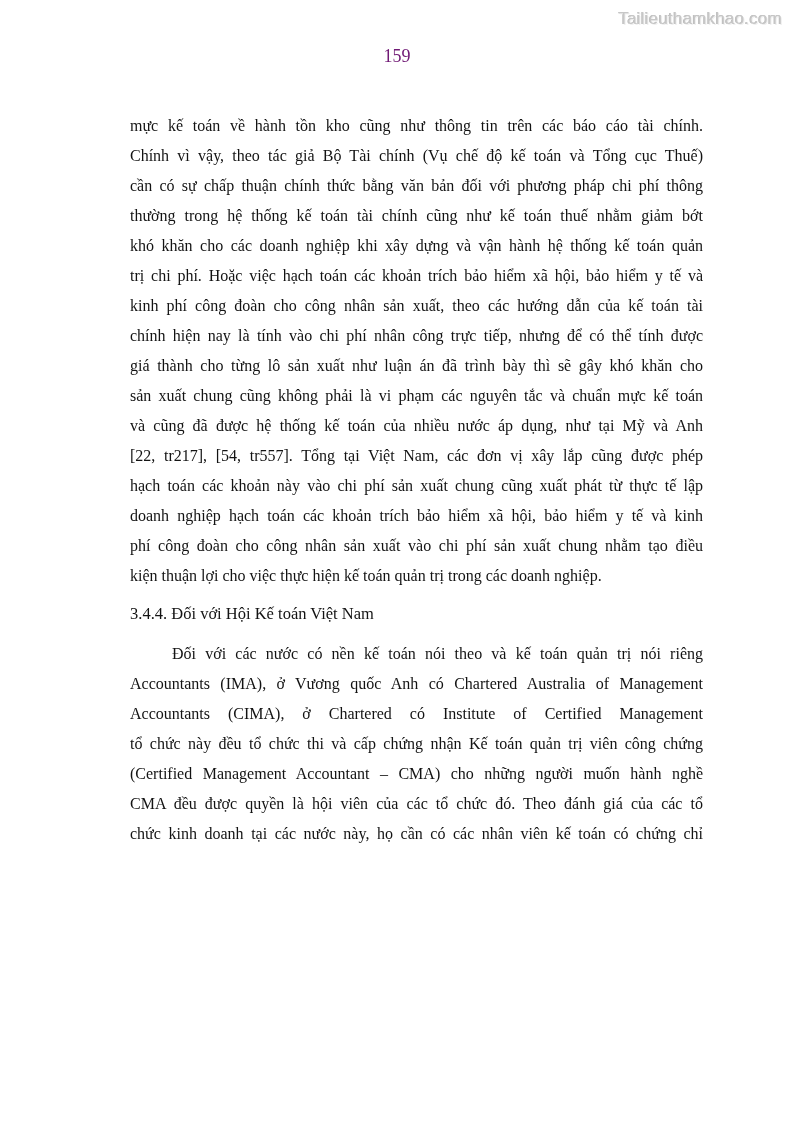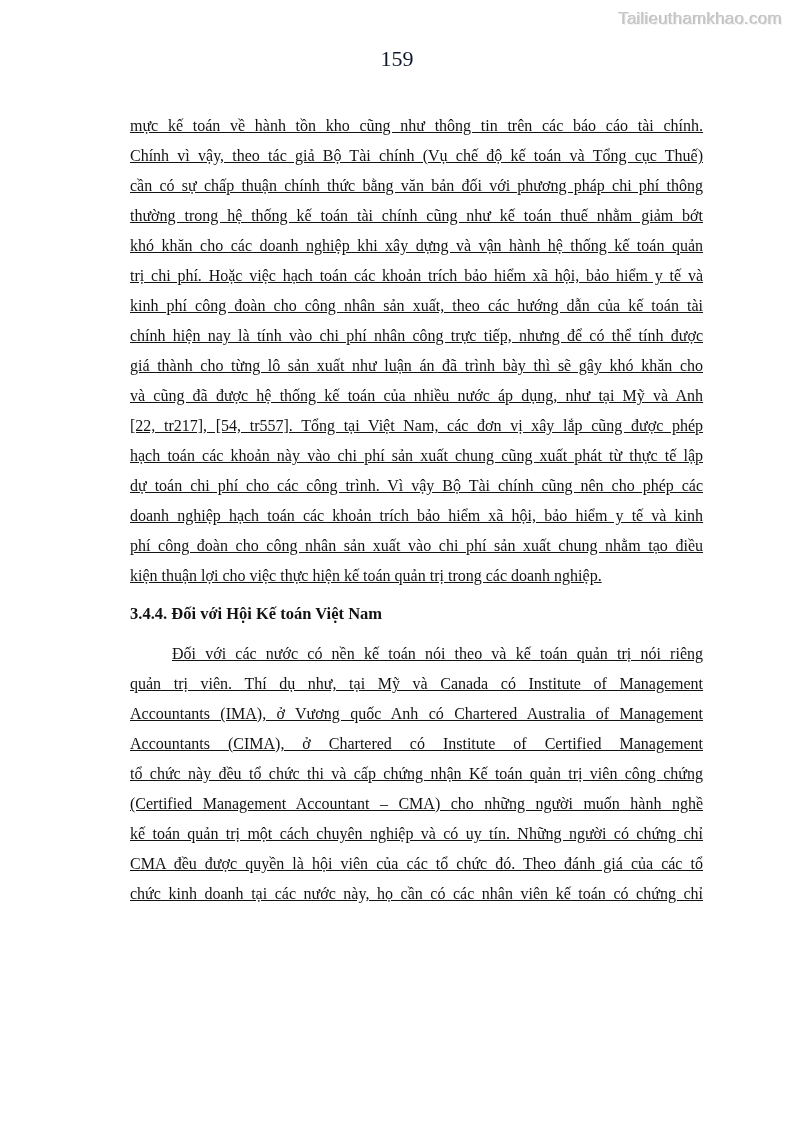"159" .page-number { color: #0f172a -> #701a75; font-size: 22px -> 18px }
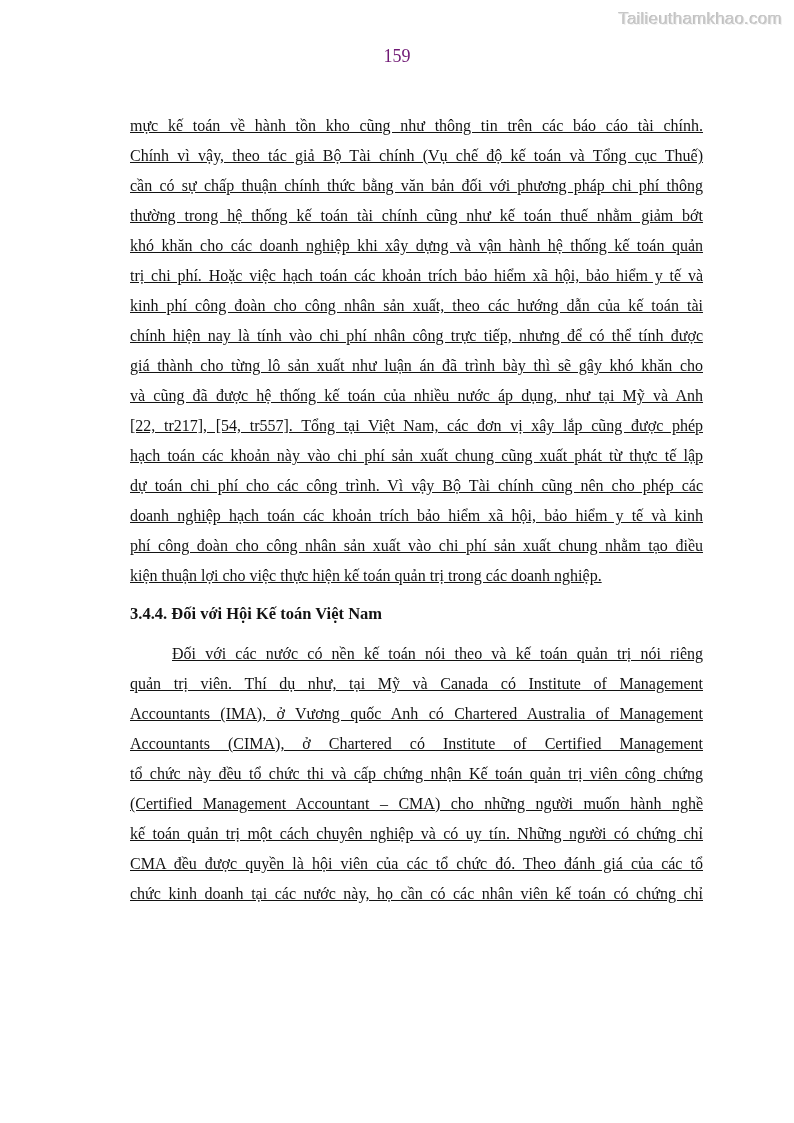"mực kế toán về hành" .tline { text-decoration: underline -> none }
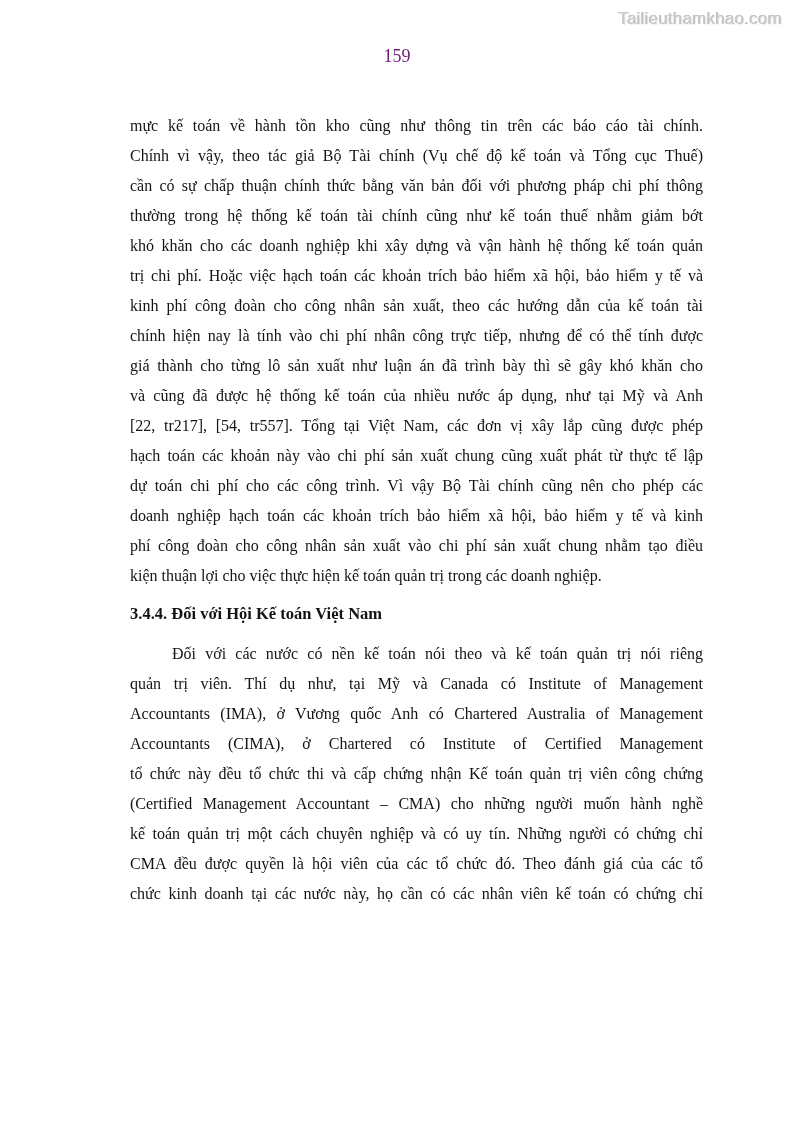"sản xuất chung cũng không" div.tline { html: none -> <div>sản xuất chung cũng không phải là vi phạm các nguyên tắc và chuẩn mực kế toán</div> }
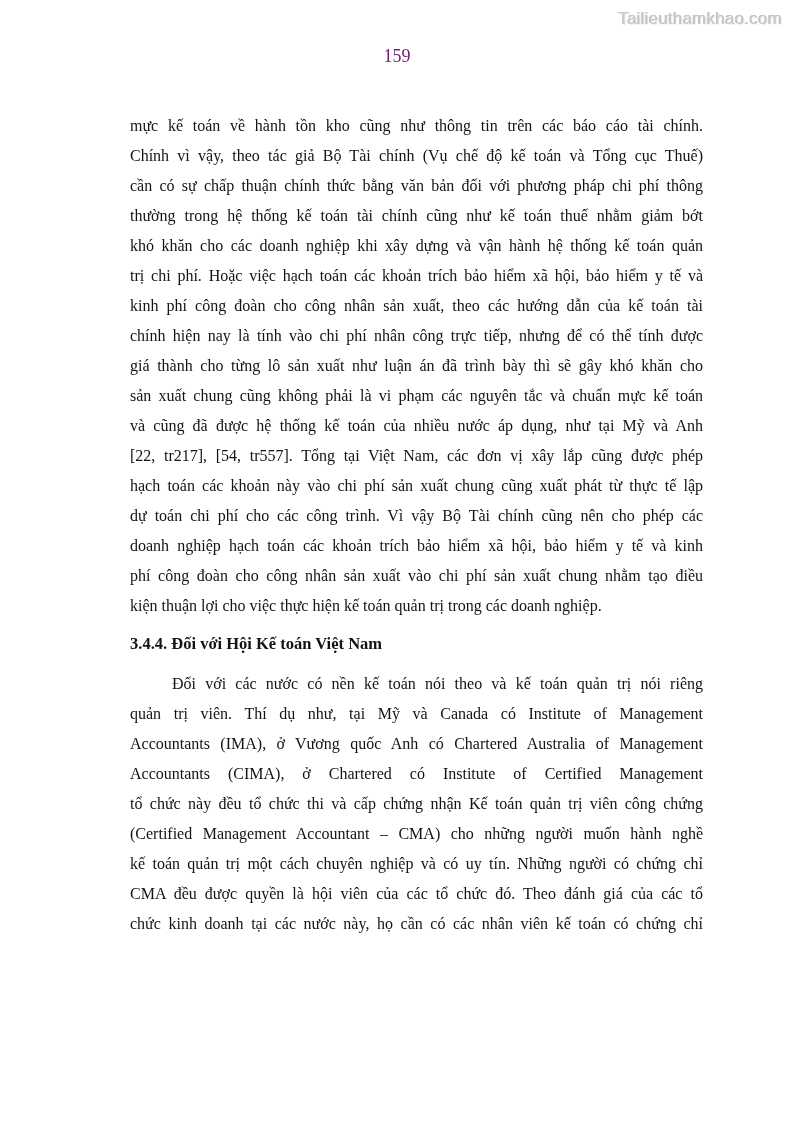"dự toán chi phí cho" div.tline { html: <div>dự toán chi phí cho các công trình. Vì vậy Bộ Tài chính cũng nên cho phép các</div> -> none }
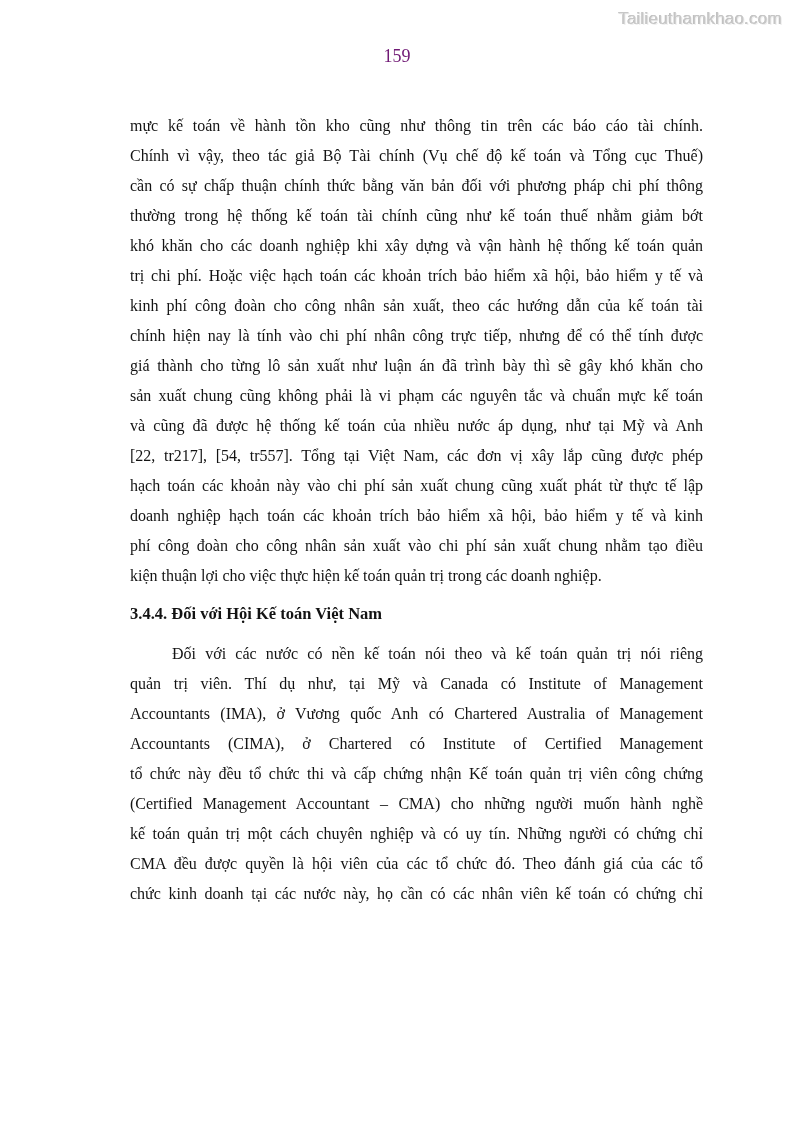"3.4.4. Đối với Hội Kế" .section-heading { font-weight: bold -> normal }
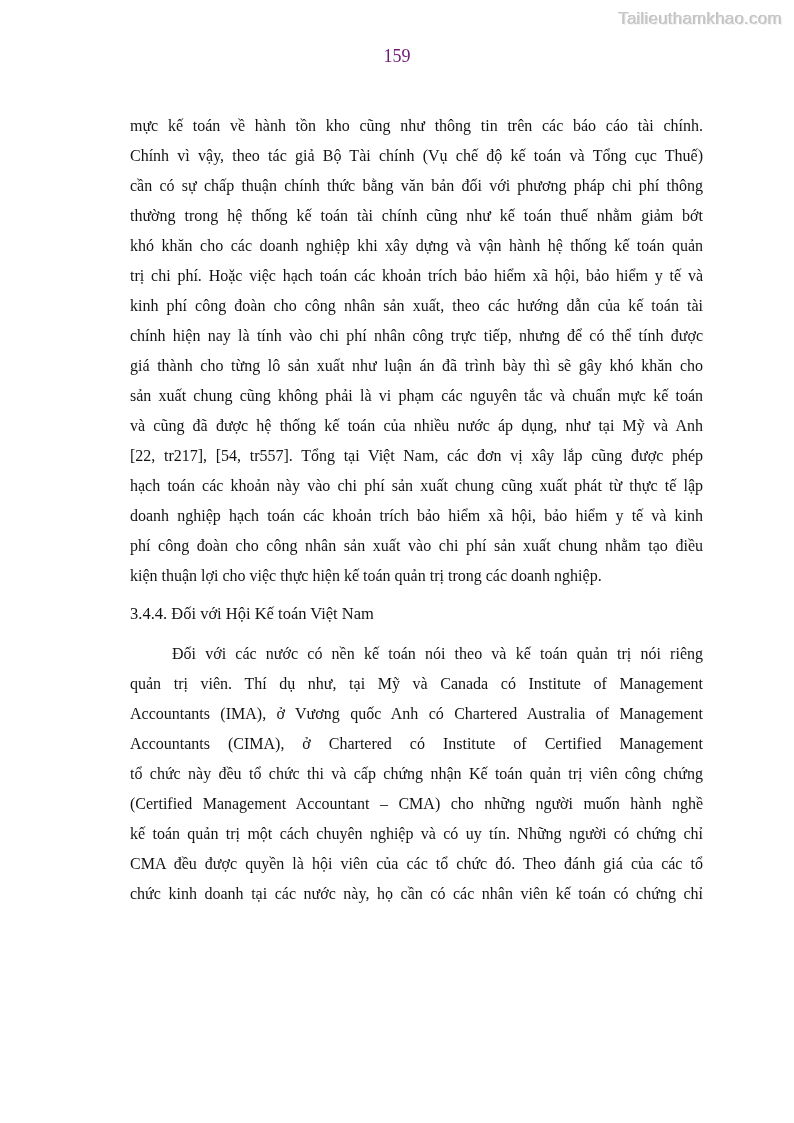"quản trị viên. Thí dụ" div.tline { html: <div>quản trị viên. Thí dụ như, tại Mỹ và Canada có Institute of Management</div> -> none }
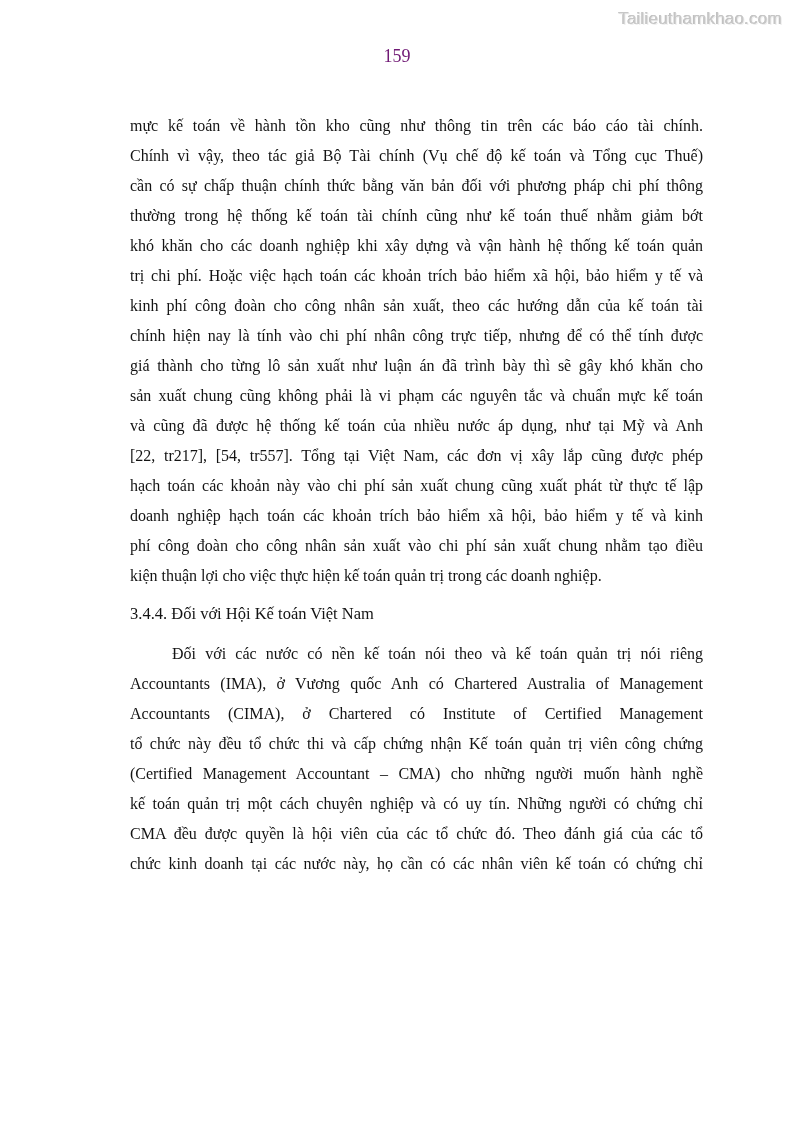"kế toán quản trị một" div.tline { html: <div>kế toán quản trị một cách chuyên nghiệp và có uy tín. Những người có chứng chỉ</div> -> none }
